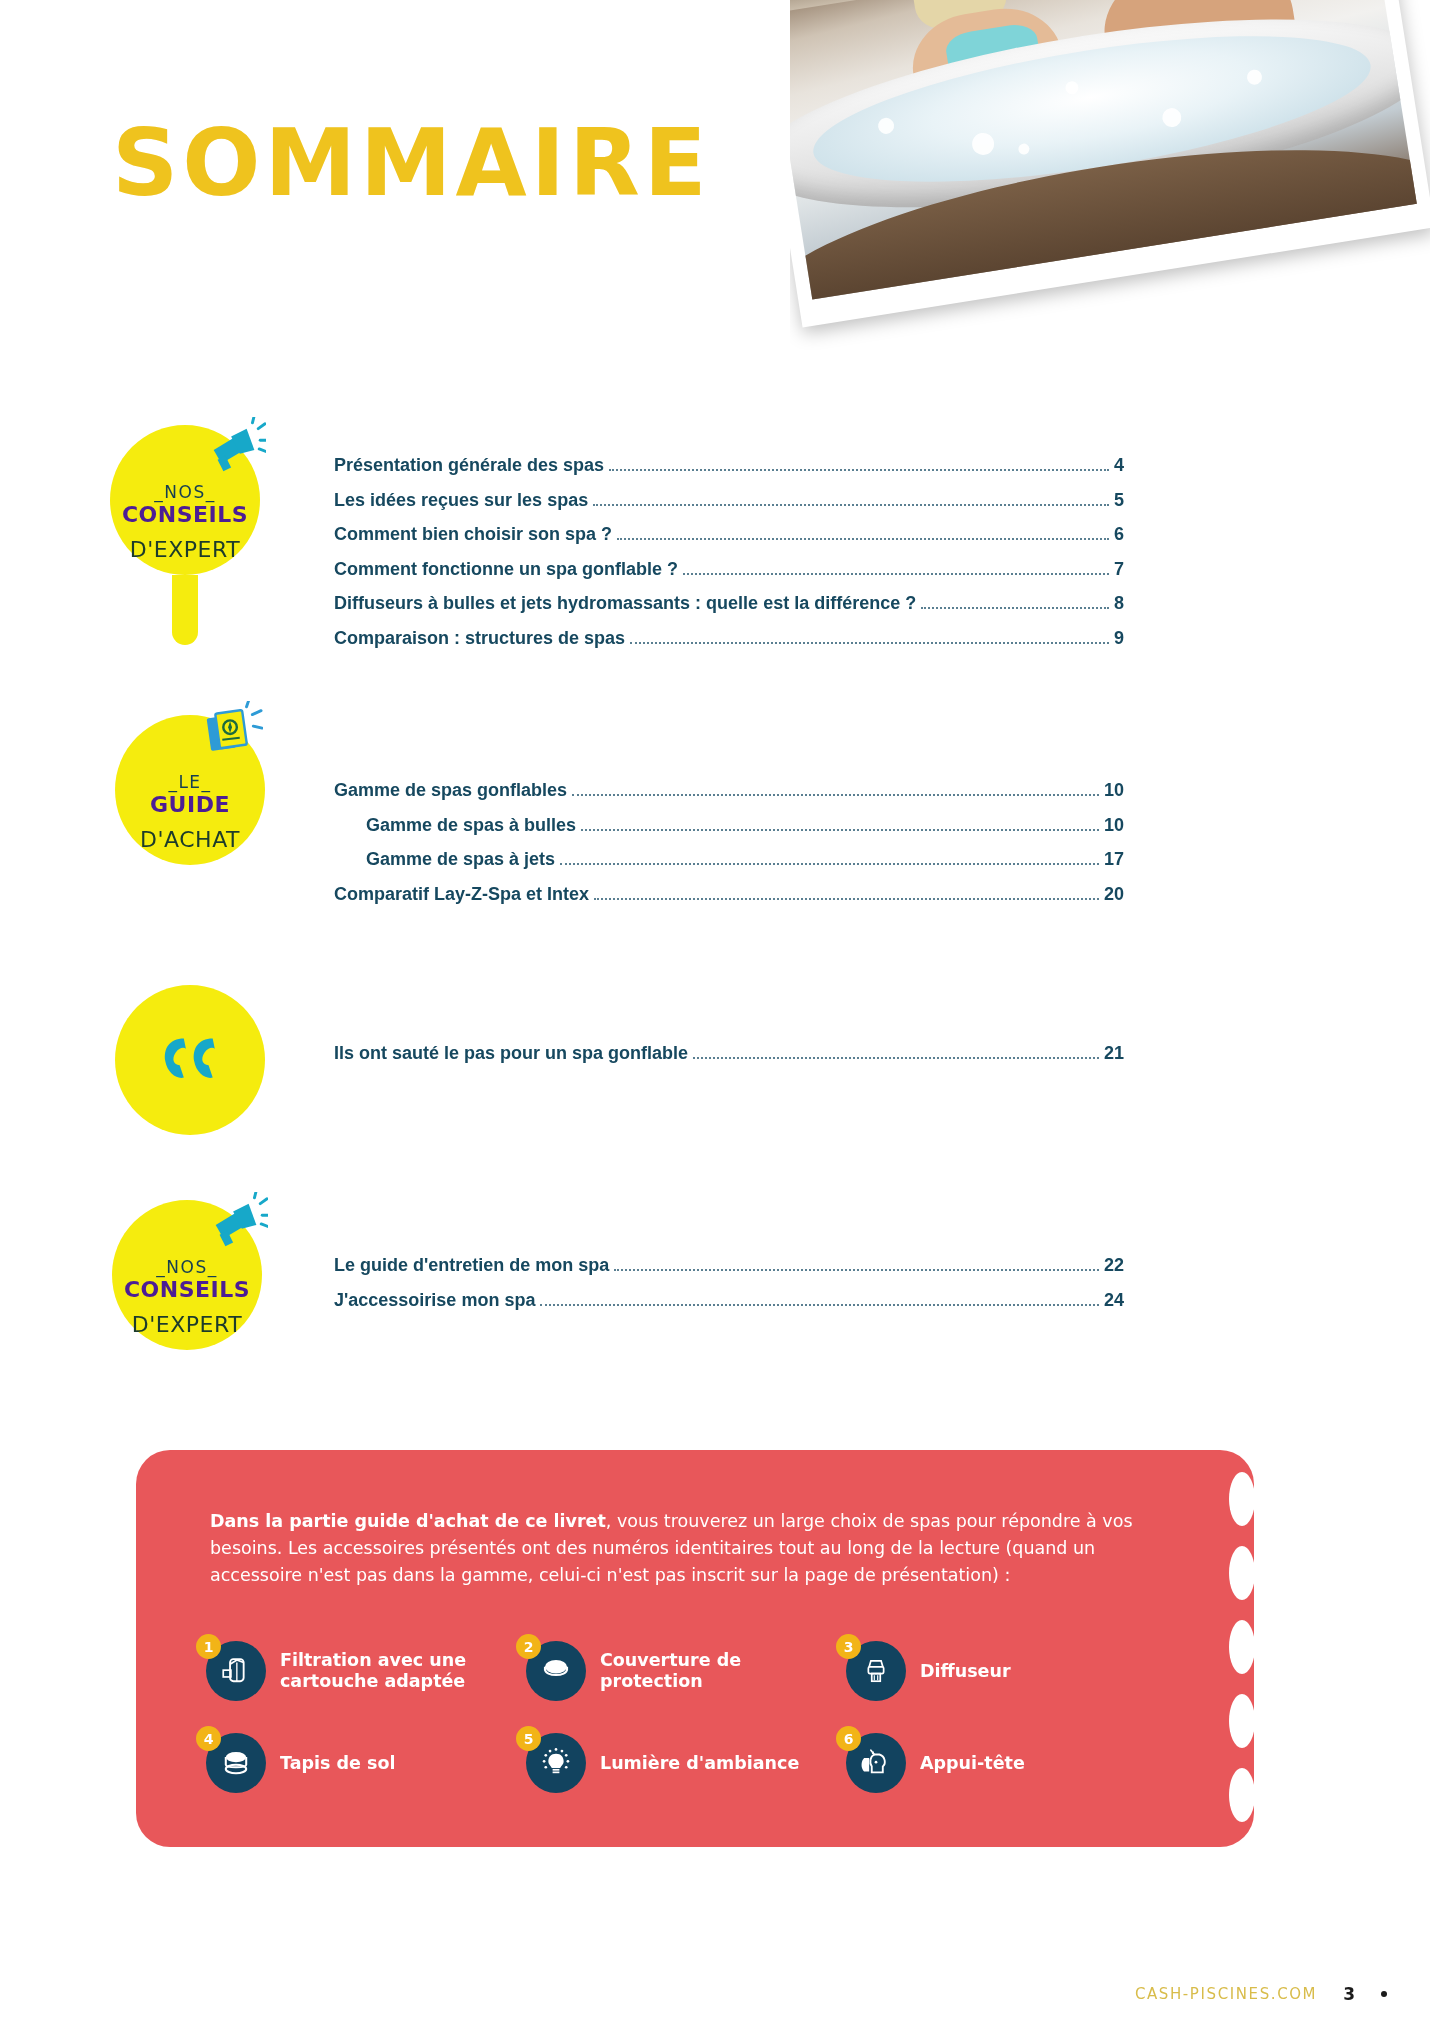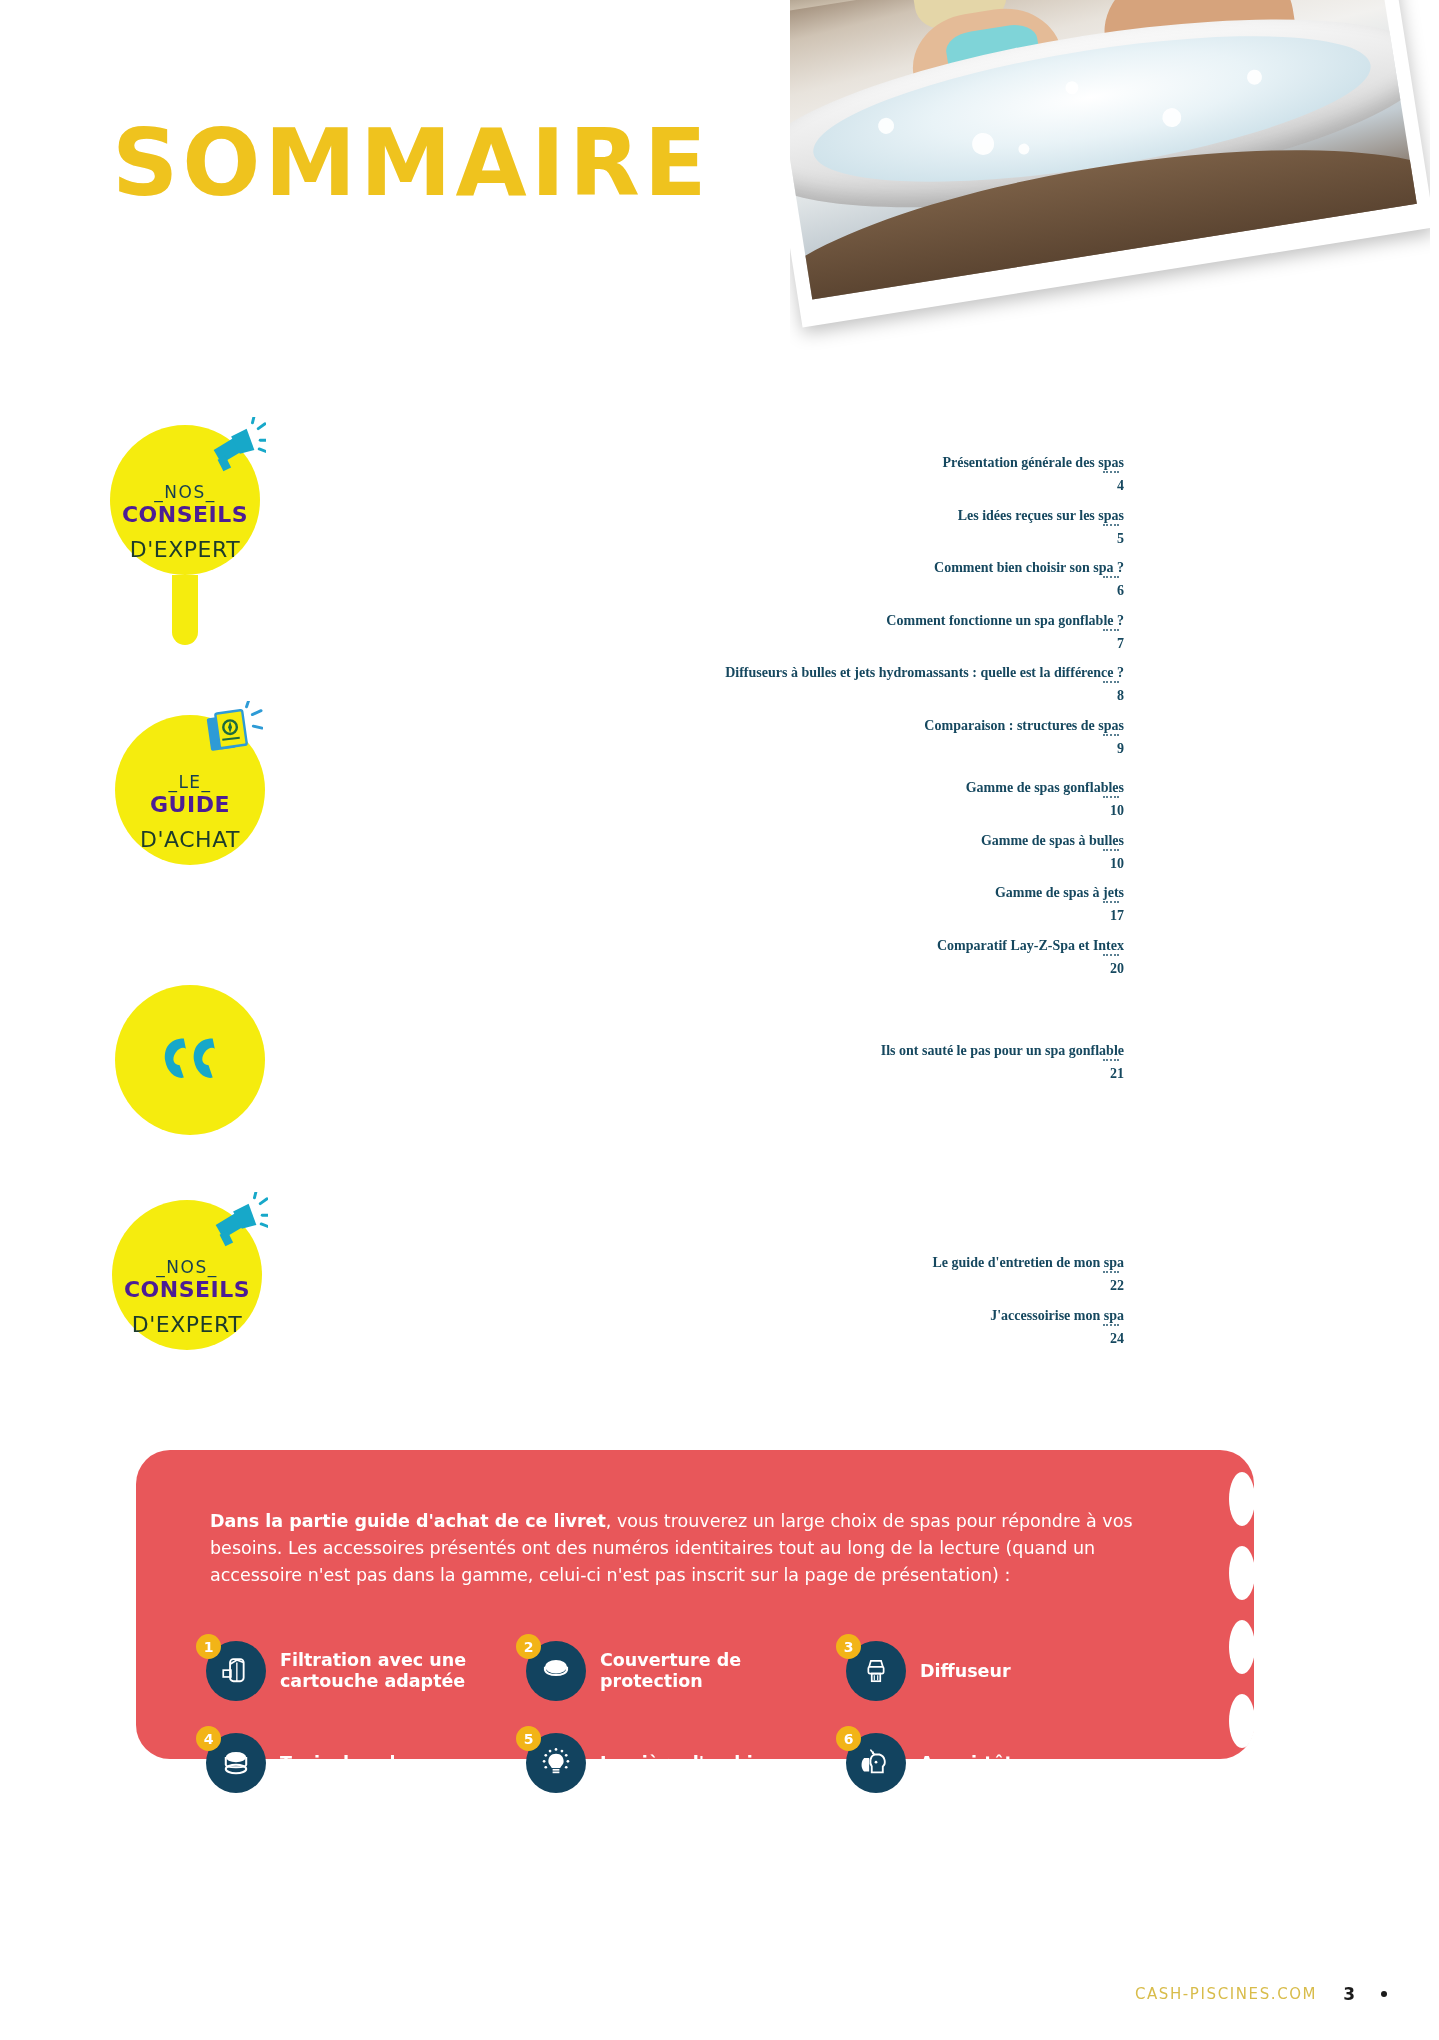"Présentation générale des spas" .toc-row { flex-direction: column -> none; font-family: Liberation Serif, serif -> Liberation Sans, sans-serif; font-size: 14px -> 18px }
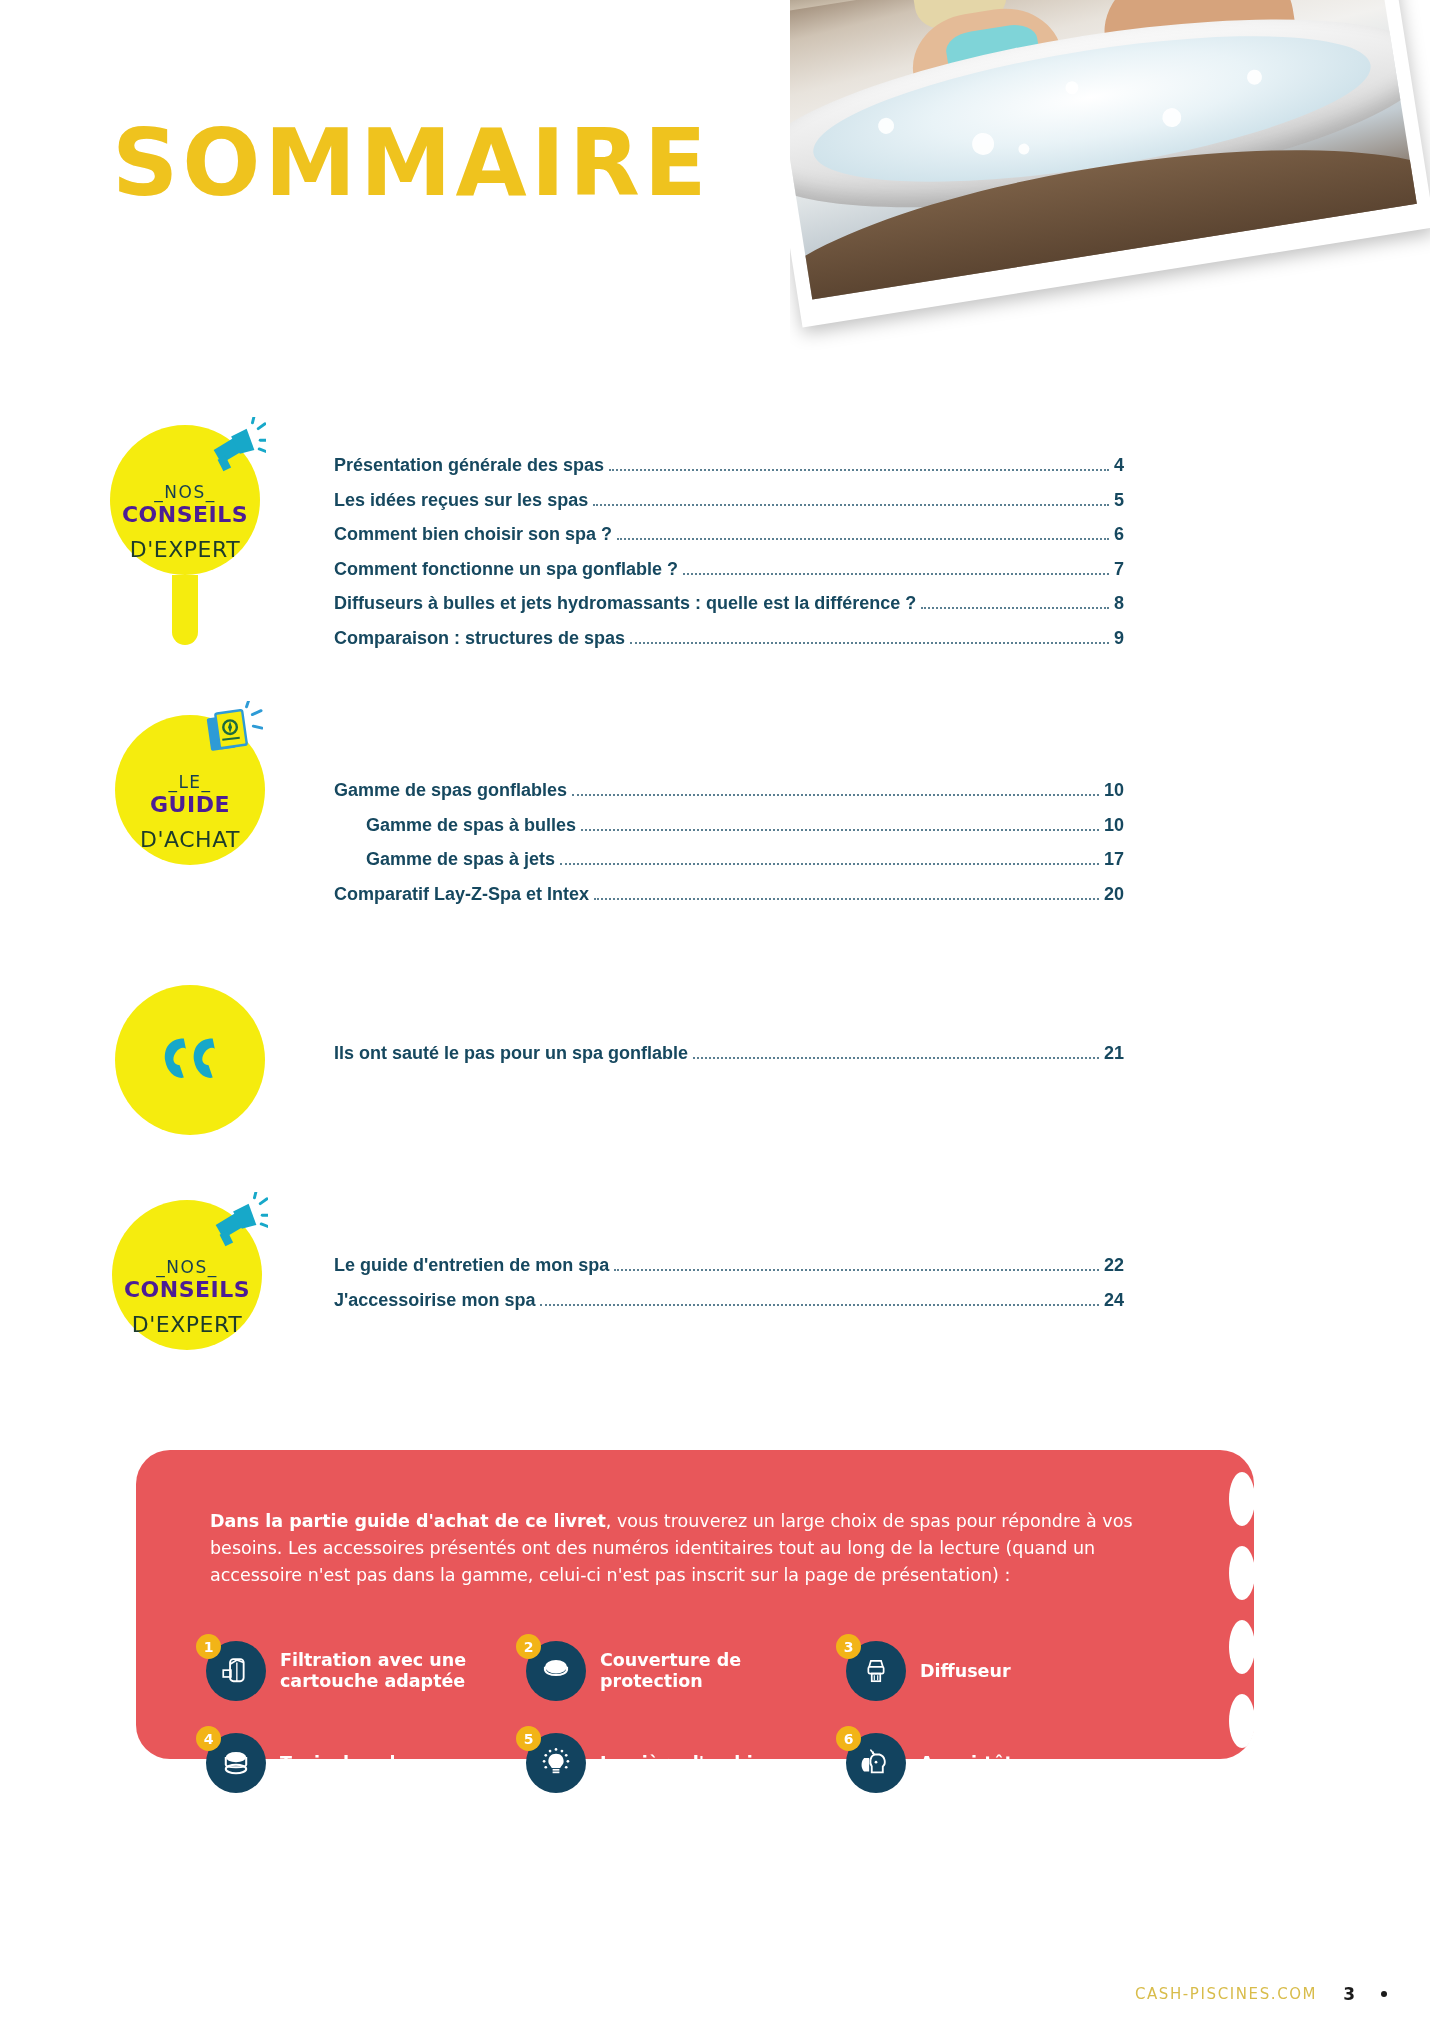"Dans la partie guide d'achat" .info-box { height: 309px -> 397px }
